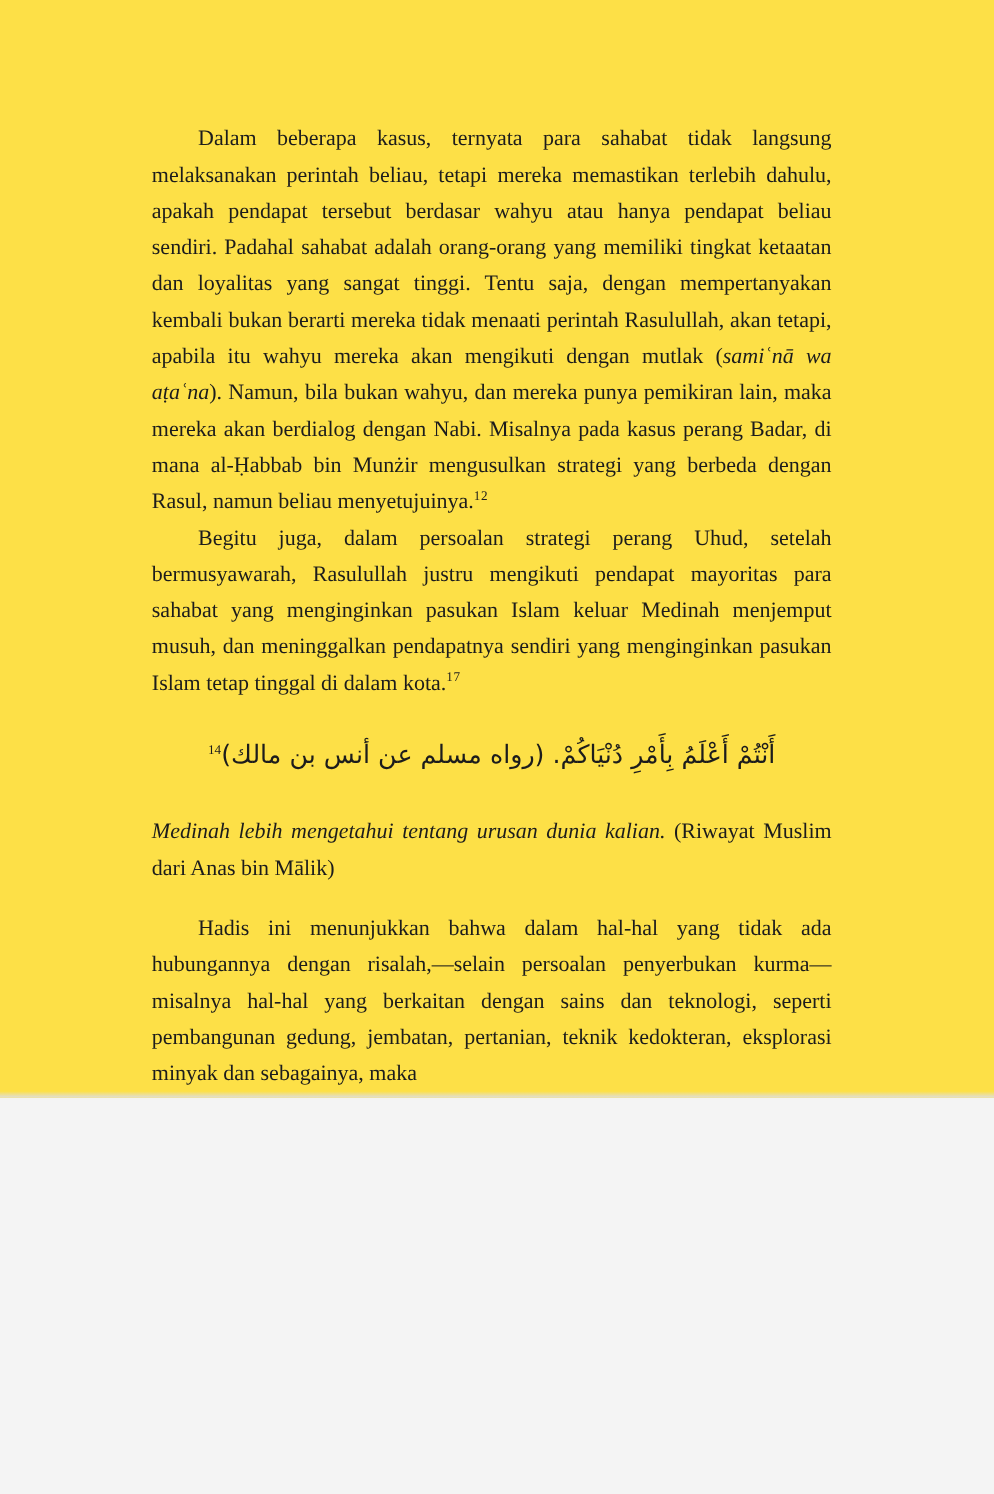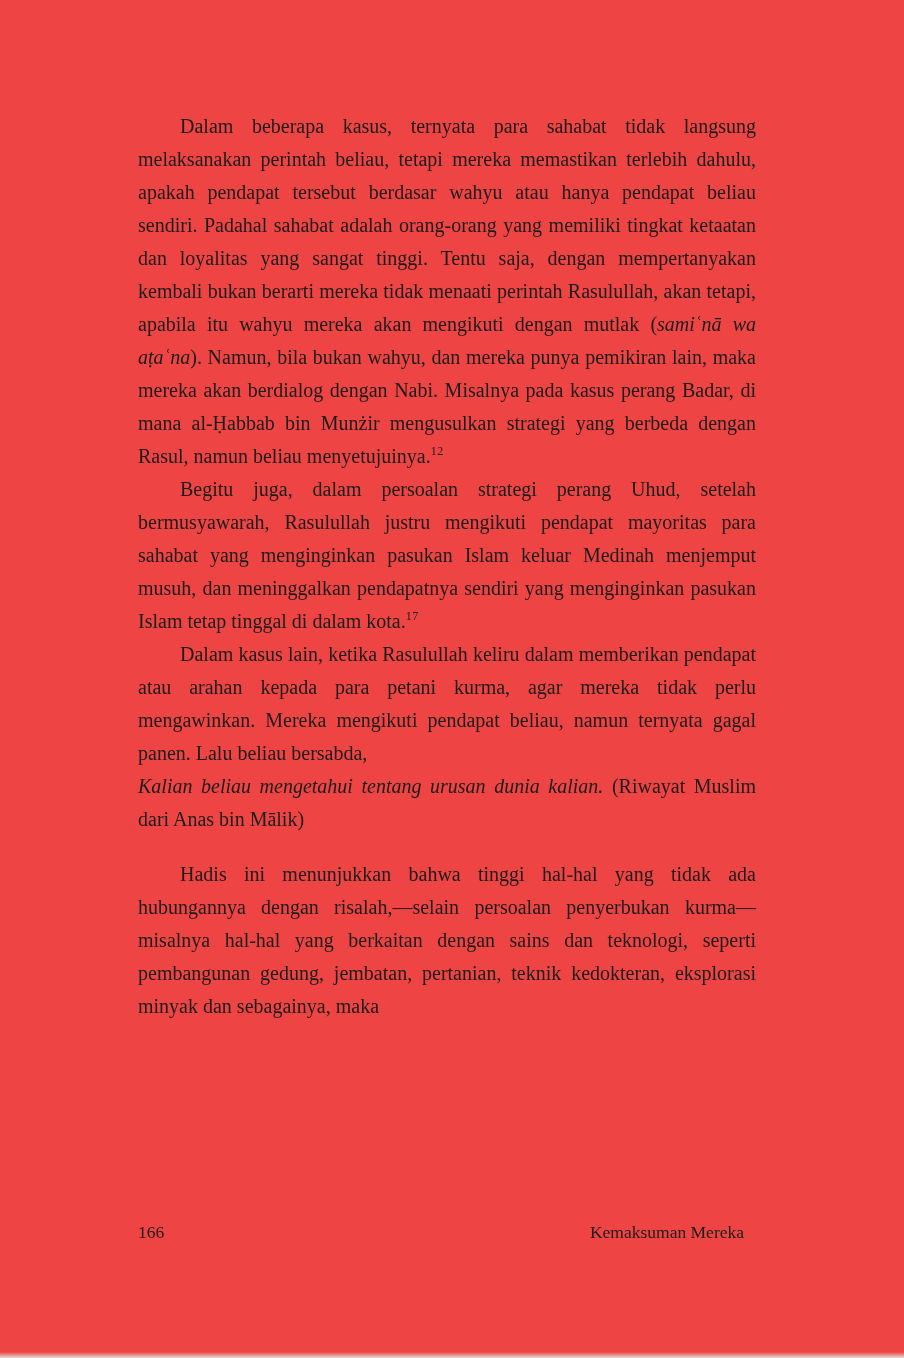"Dalam beberapa kasus, ternyata para" .page { background: #ef4444 -> #fde047; height: 1358px -> 998px }
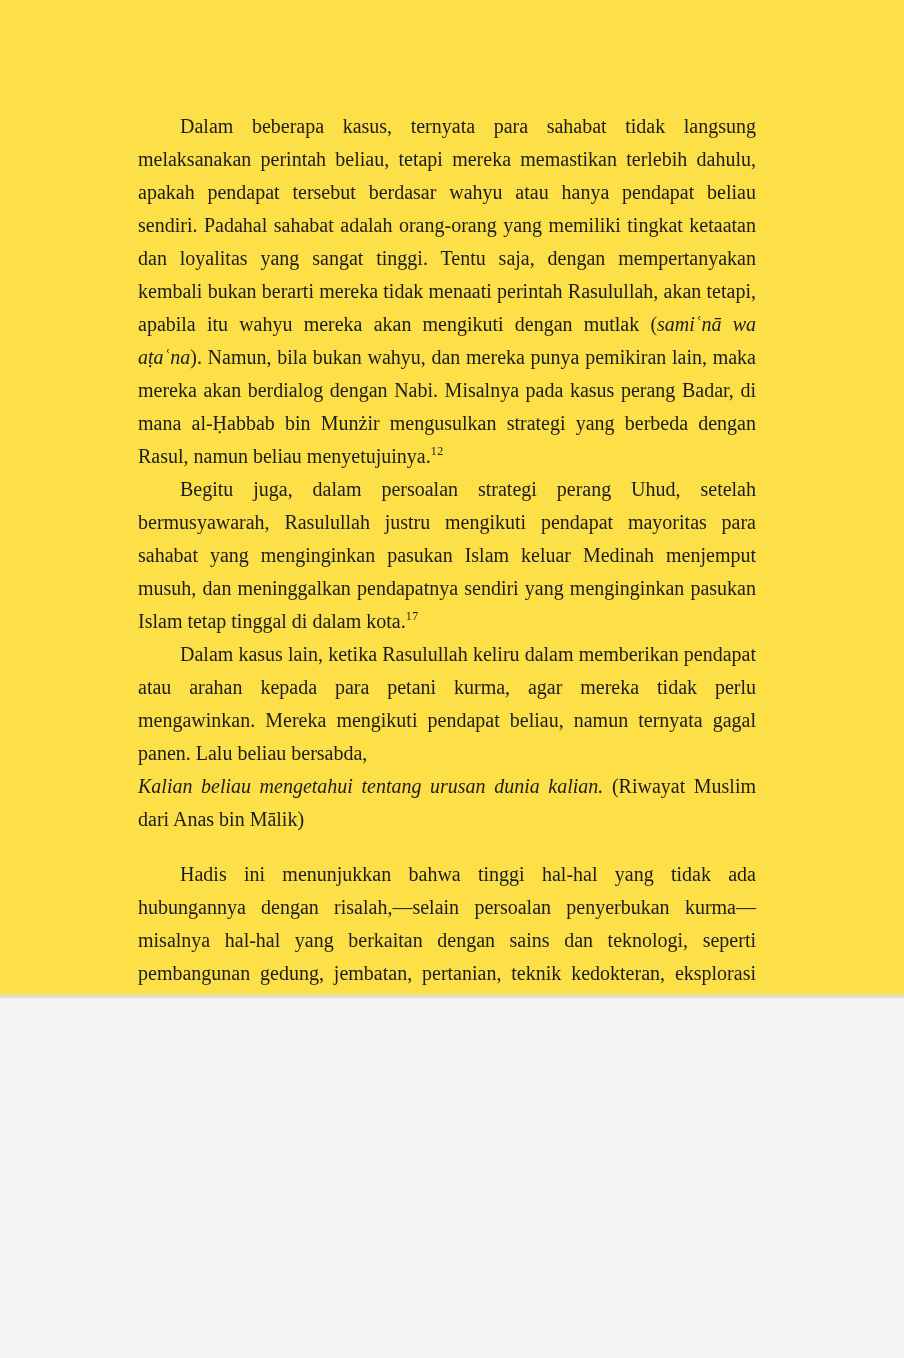"Dalam kasus lain, ketika Rasulullah" p { html: <p><span>Dalam kasus lain, ketika Rasulullah keliru dalam memberikan pendapat atau arahan kepada para petani kurma, agar mereka tidak perlu mengawinkan. Mereka mengikuti pendapat beliau, namun ternyata gagal panen. Lalu beliau bersabda,</span></p> -> none }
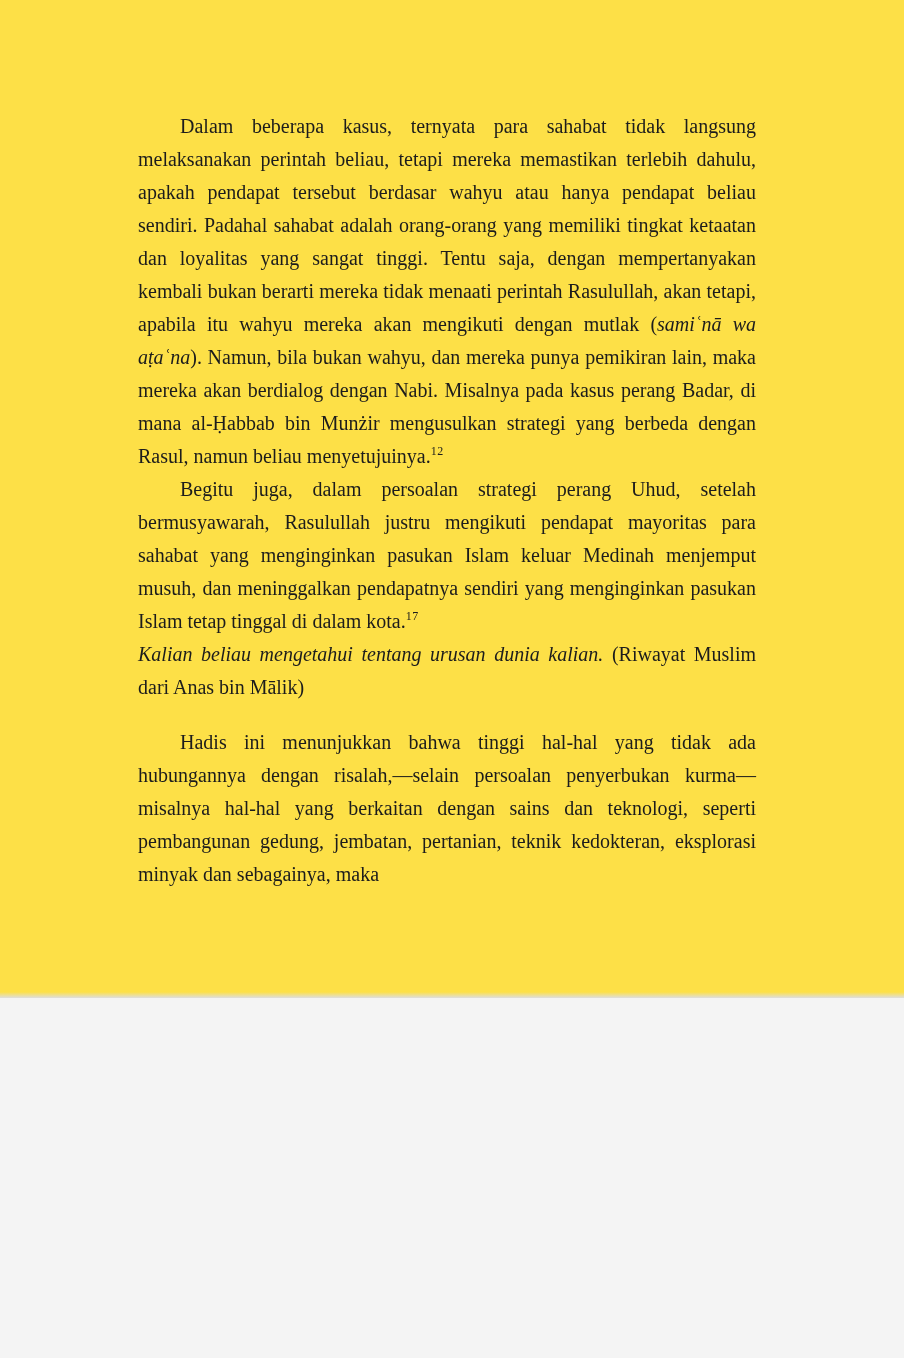"أَنْتُمْ أَعْلَمُ بِأَمْرِ دُنْيَاكُمْ." p.arabic { html: none -> <p><span>أَنْتُمْ أَعْلَمُ بِأَمْرِ دُنْيَاكُمْ. (رواه مسلم عن أنس بن مالك)</span><sup>14</sup></p> }
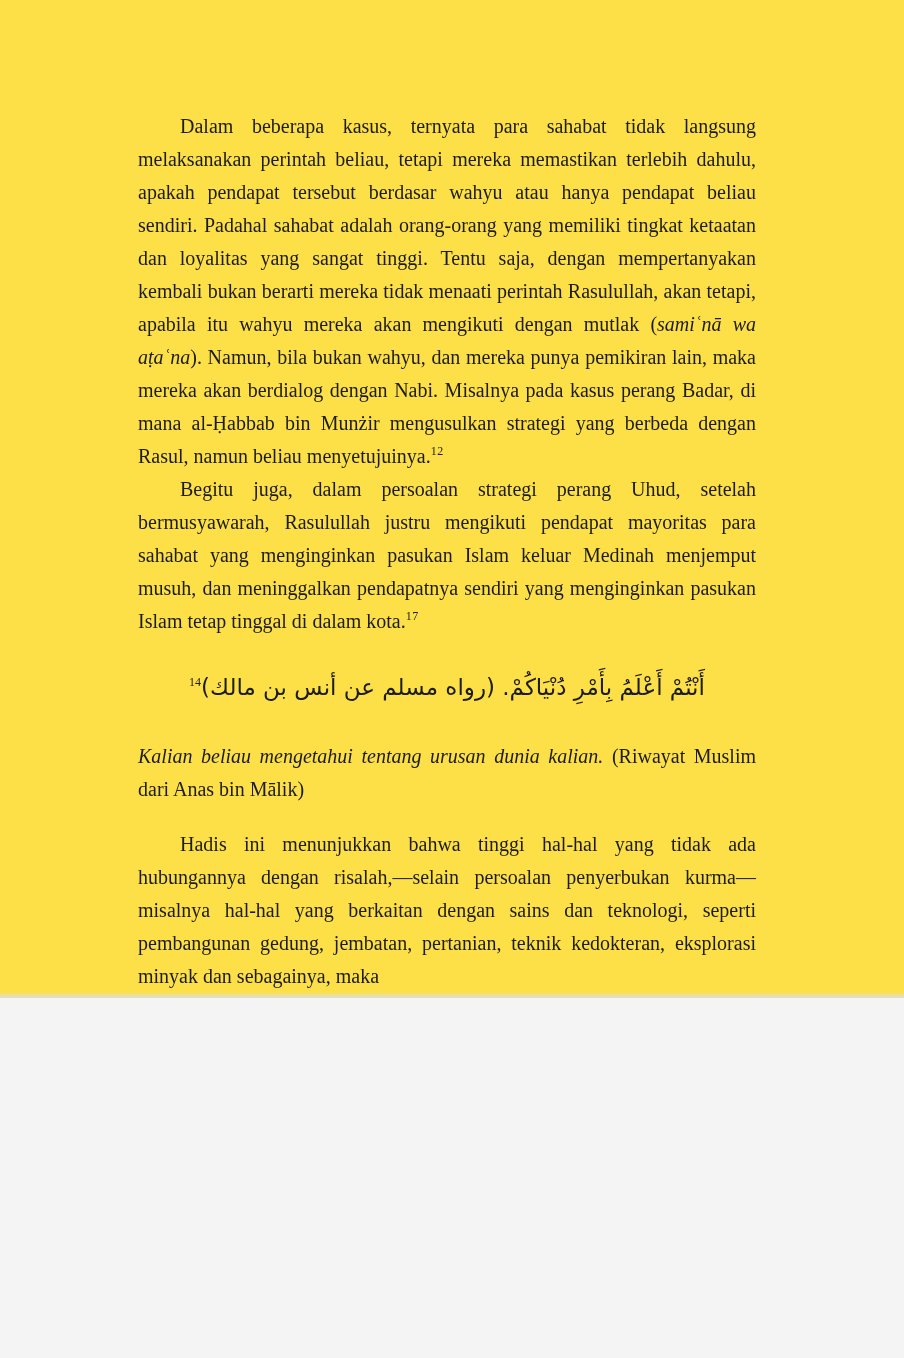"Kalian beliau mengetahui tentang urusan" span.italic { text: Kalian beliau -> Medinah lebih }
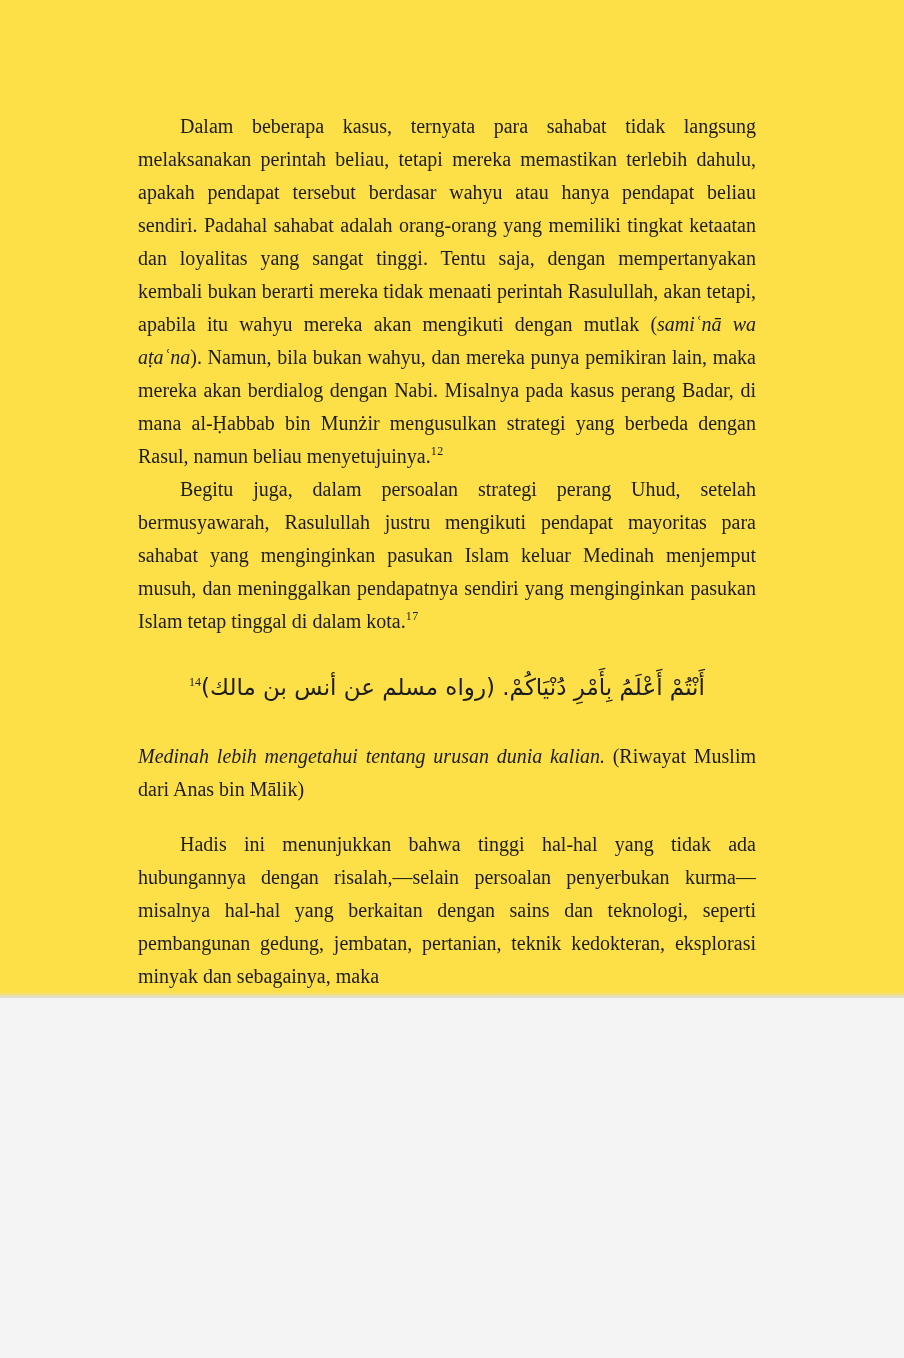"Hadis ini menunjukkan bahwa tinggi" span { text: tinggi -> dalam }
